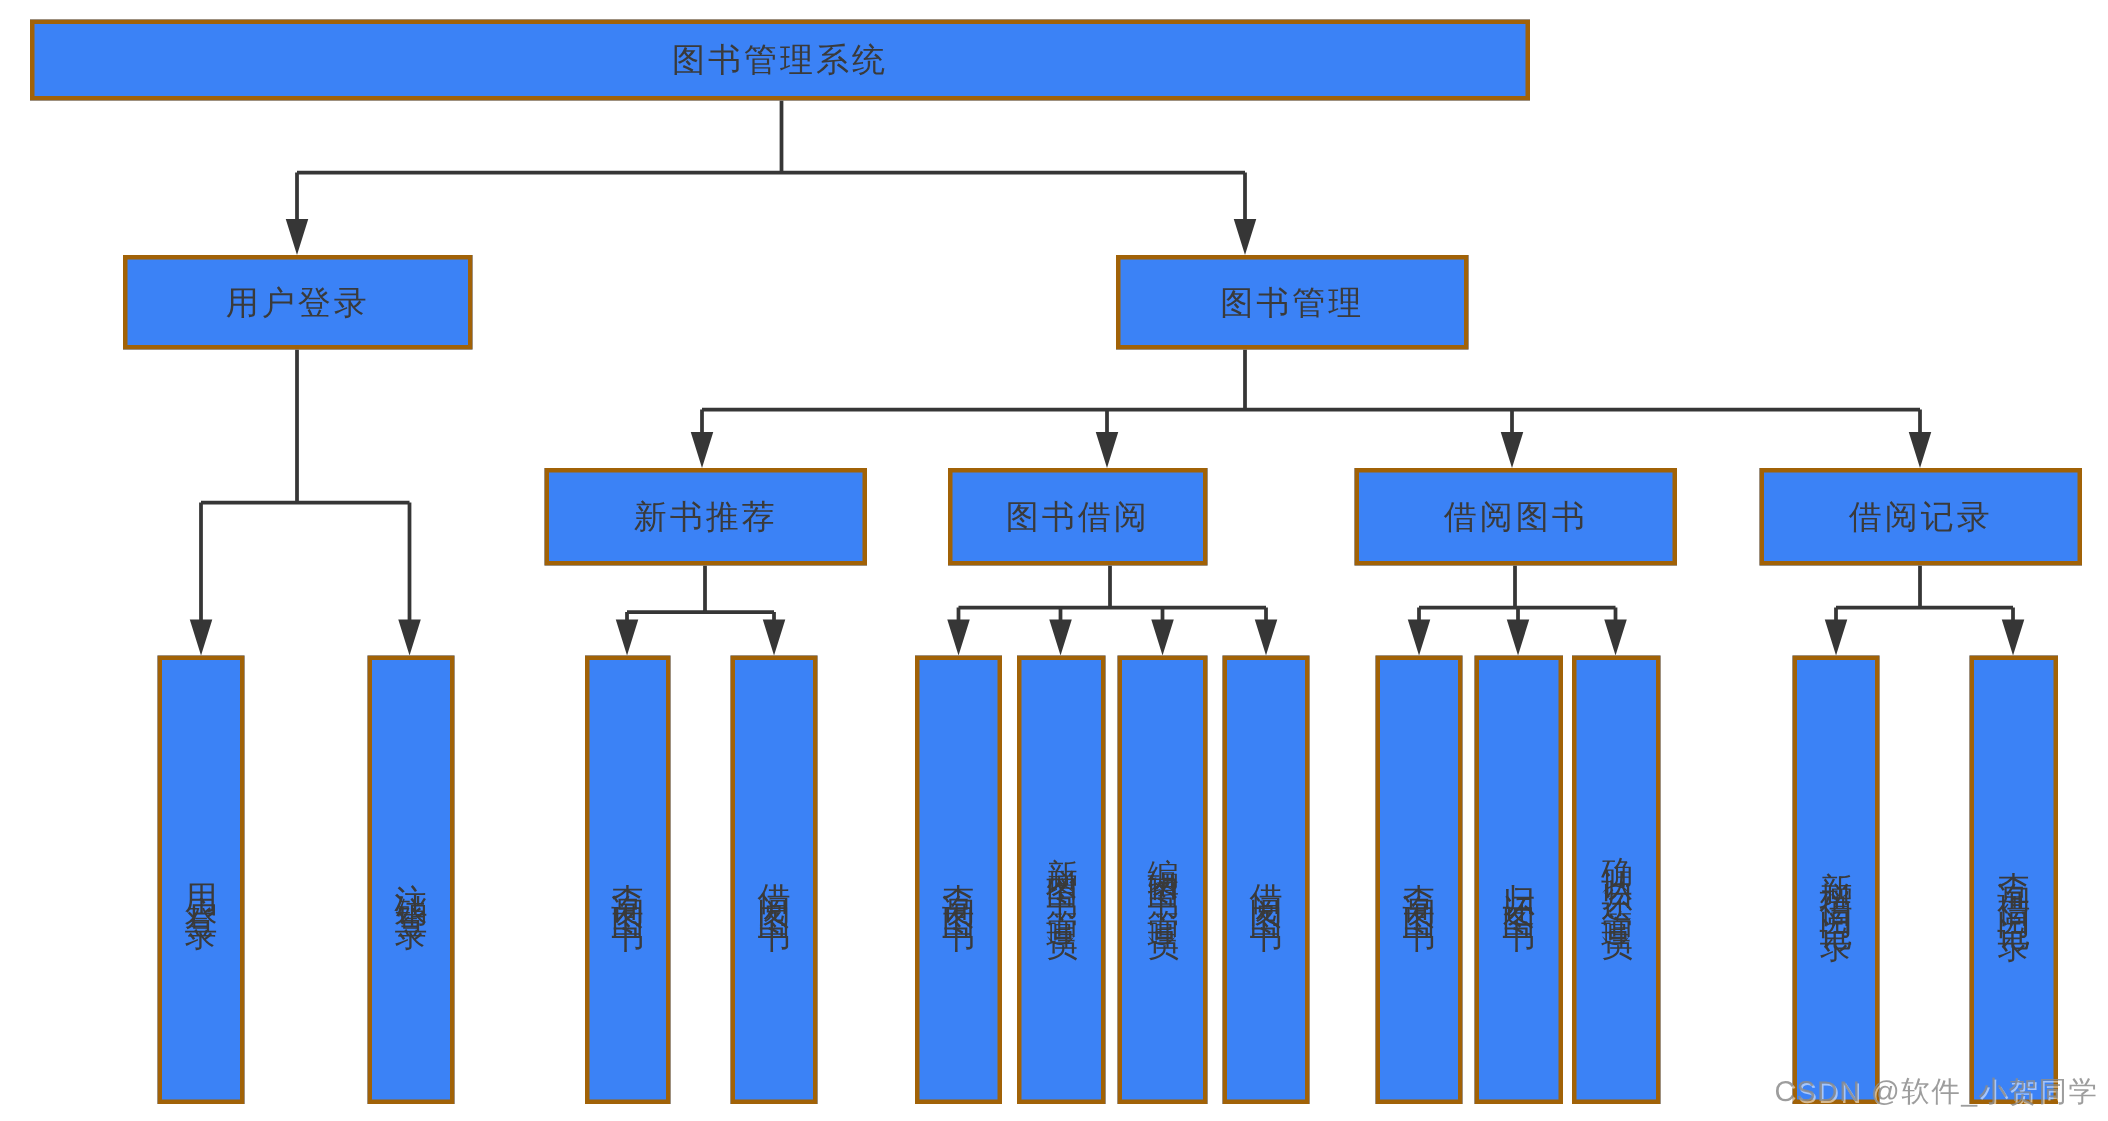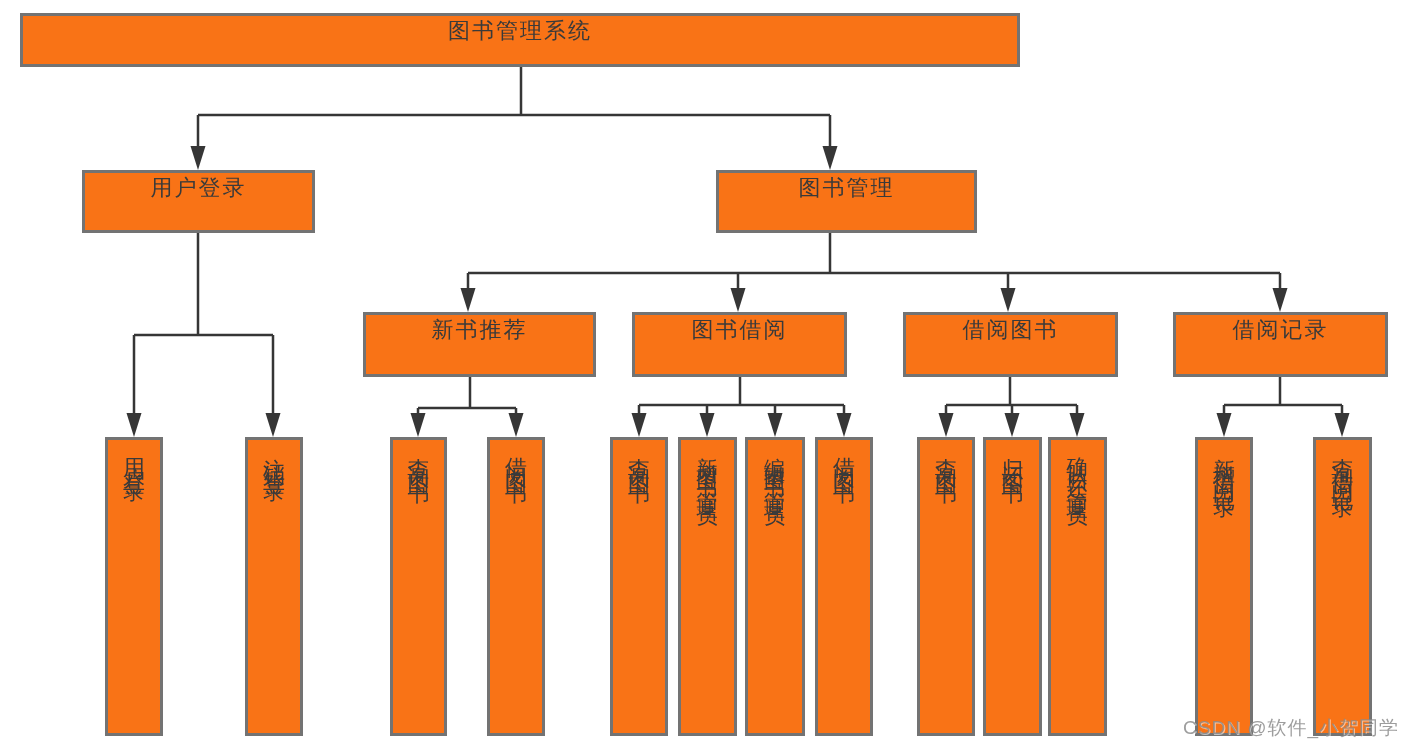"图书管理系统" .node { align-items: none -> center; background: #f97316 -> #3b82f6; border: 3px solid #737373 -> 3px solid #a16207 }
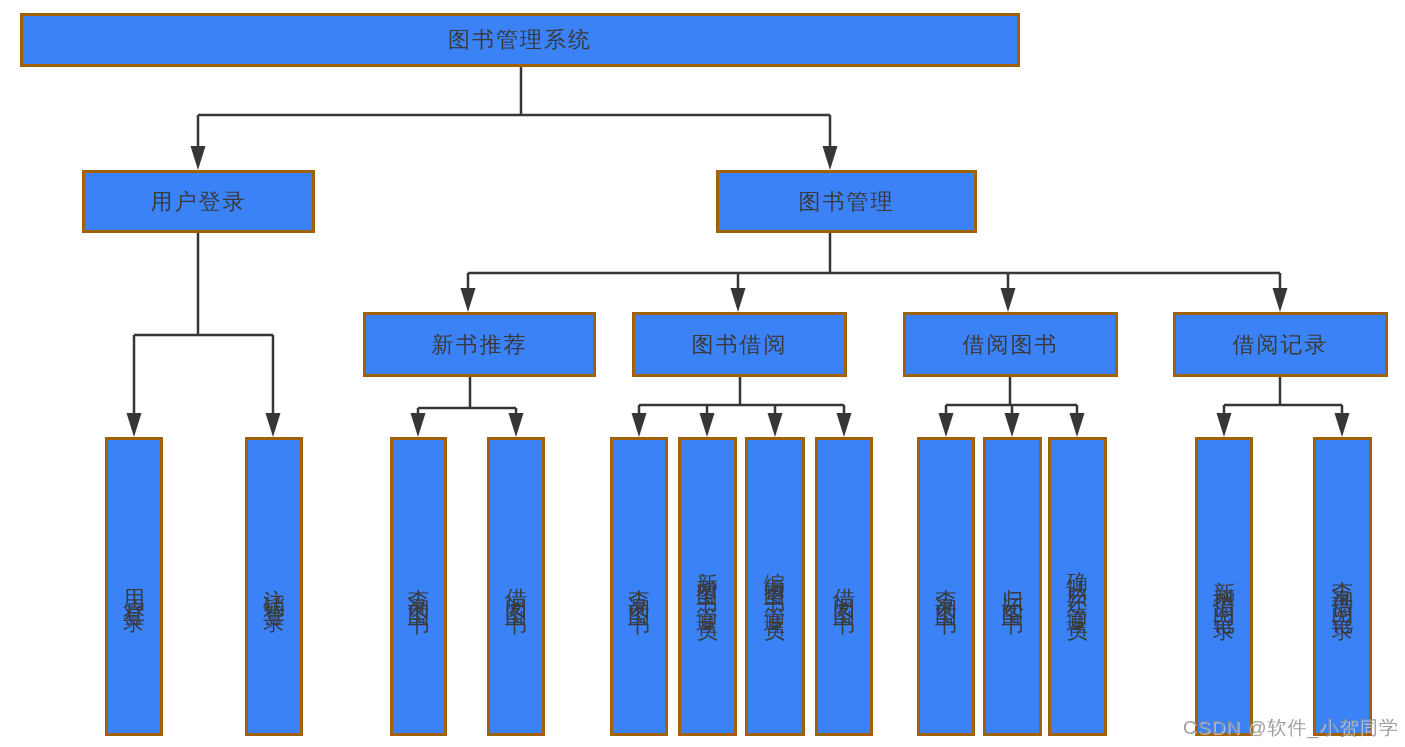"图书管理" div.node { left: 716px -> 744px; width: 261px -> 235px }
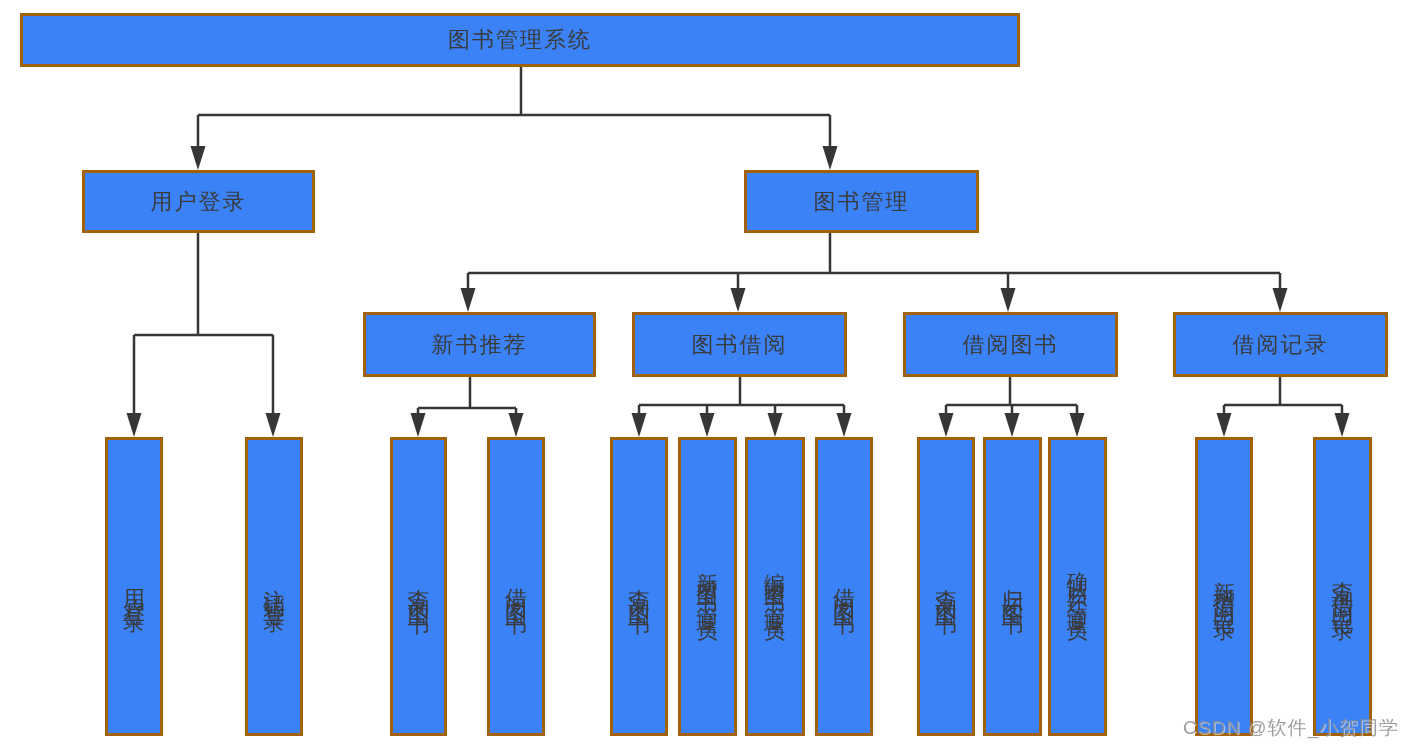"新书推荐" div.node { width: 233px -> 215px }
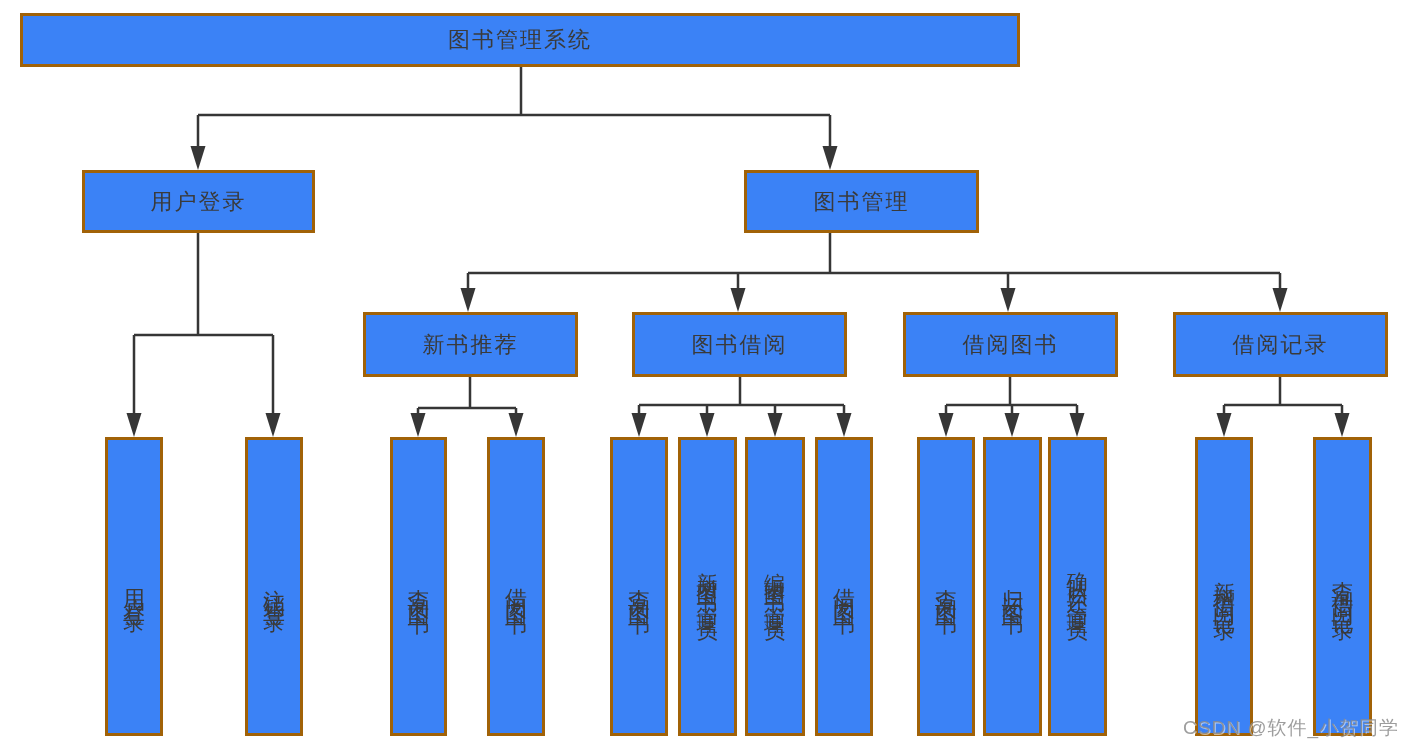"图书借阅" div.node { width: 215px -> 173px }
